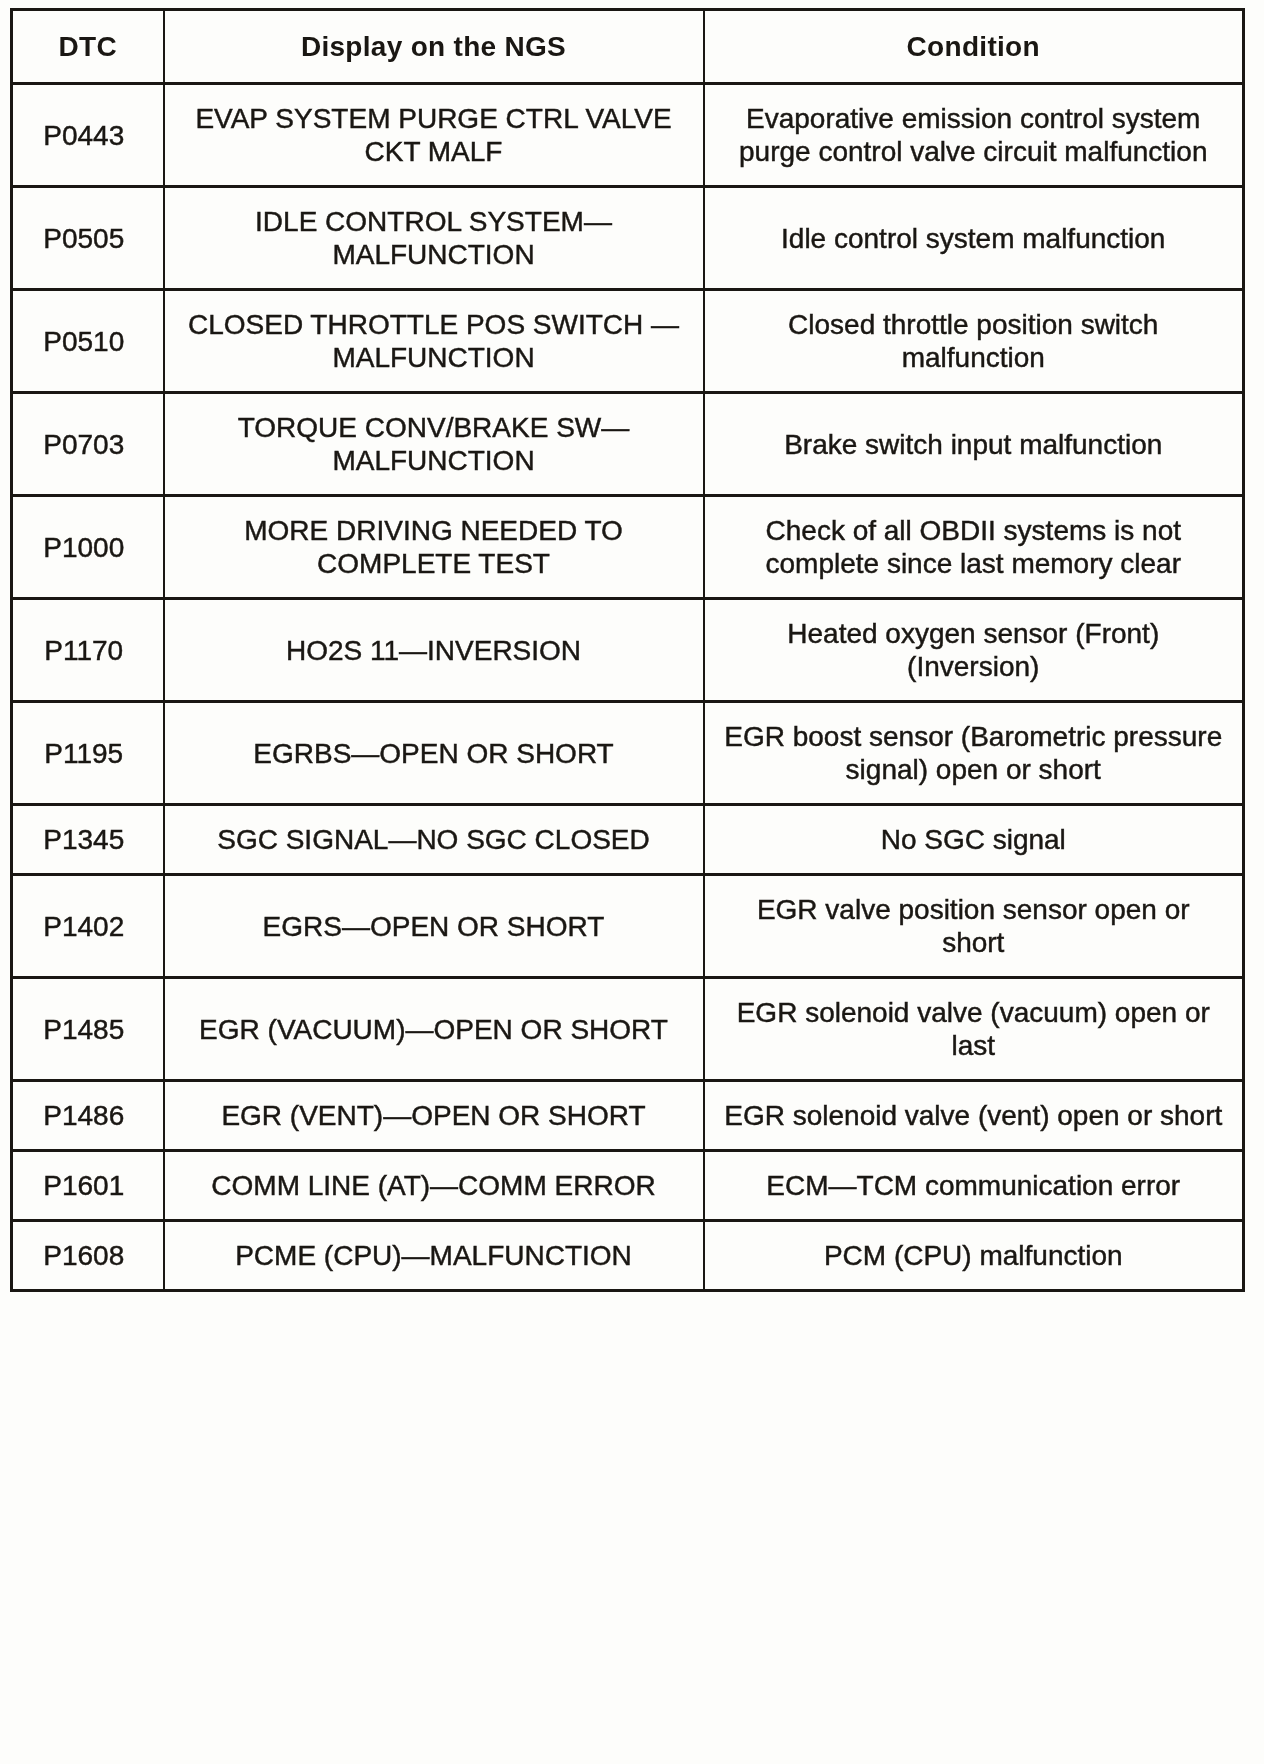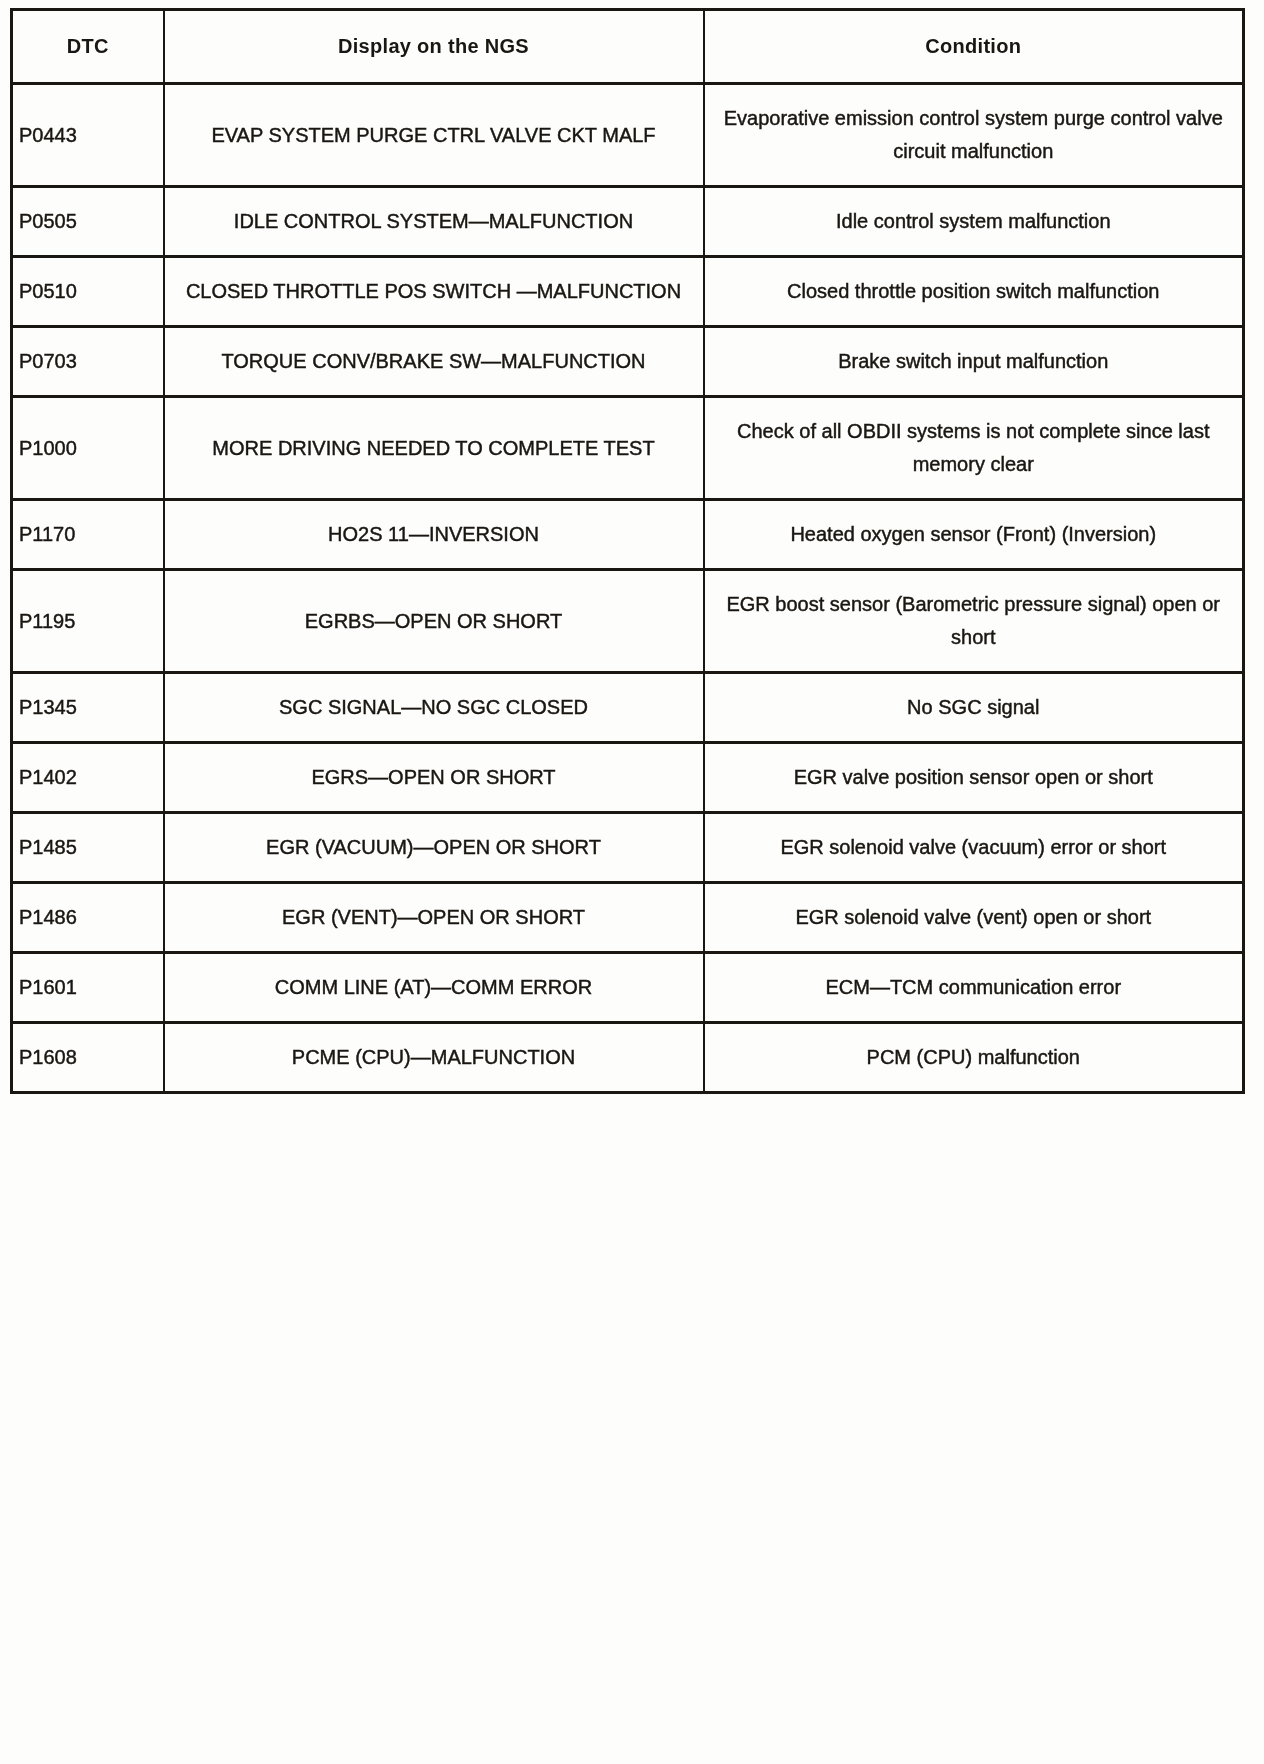"DTC" th, td { font-size: 20px -> 28px }
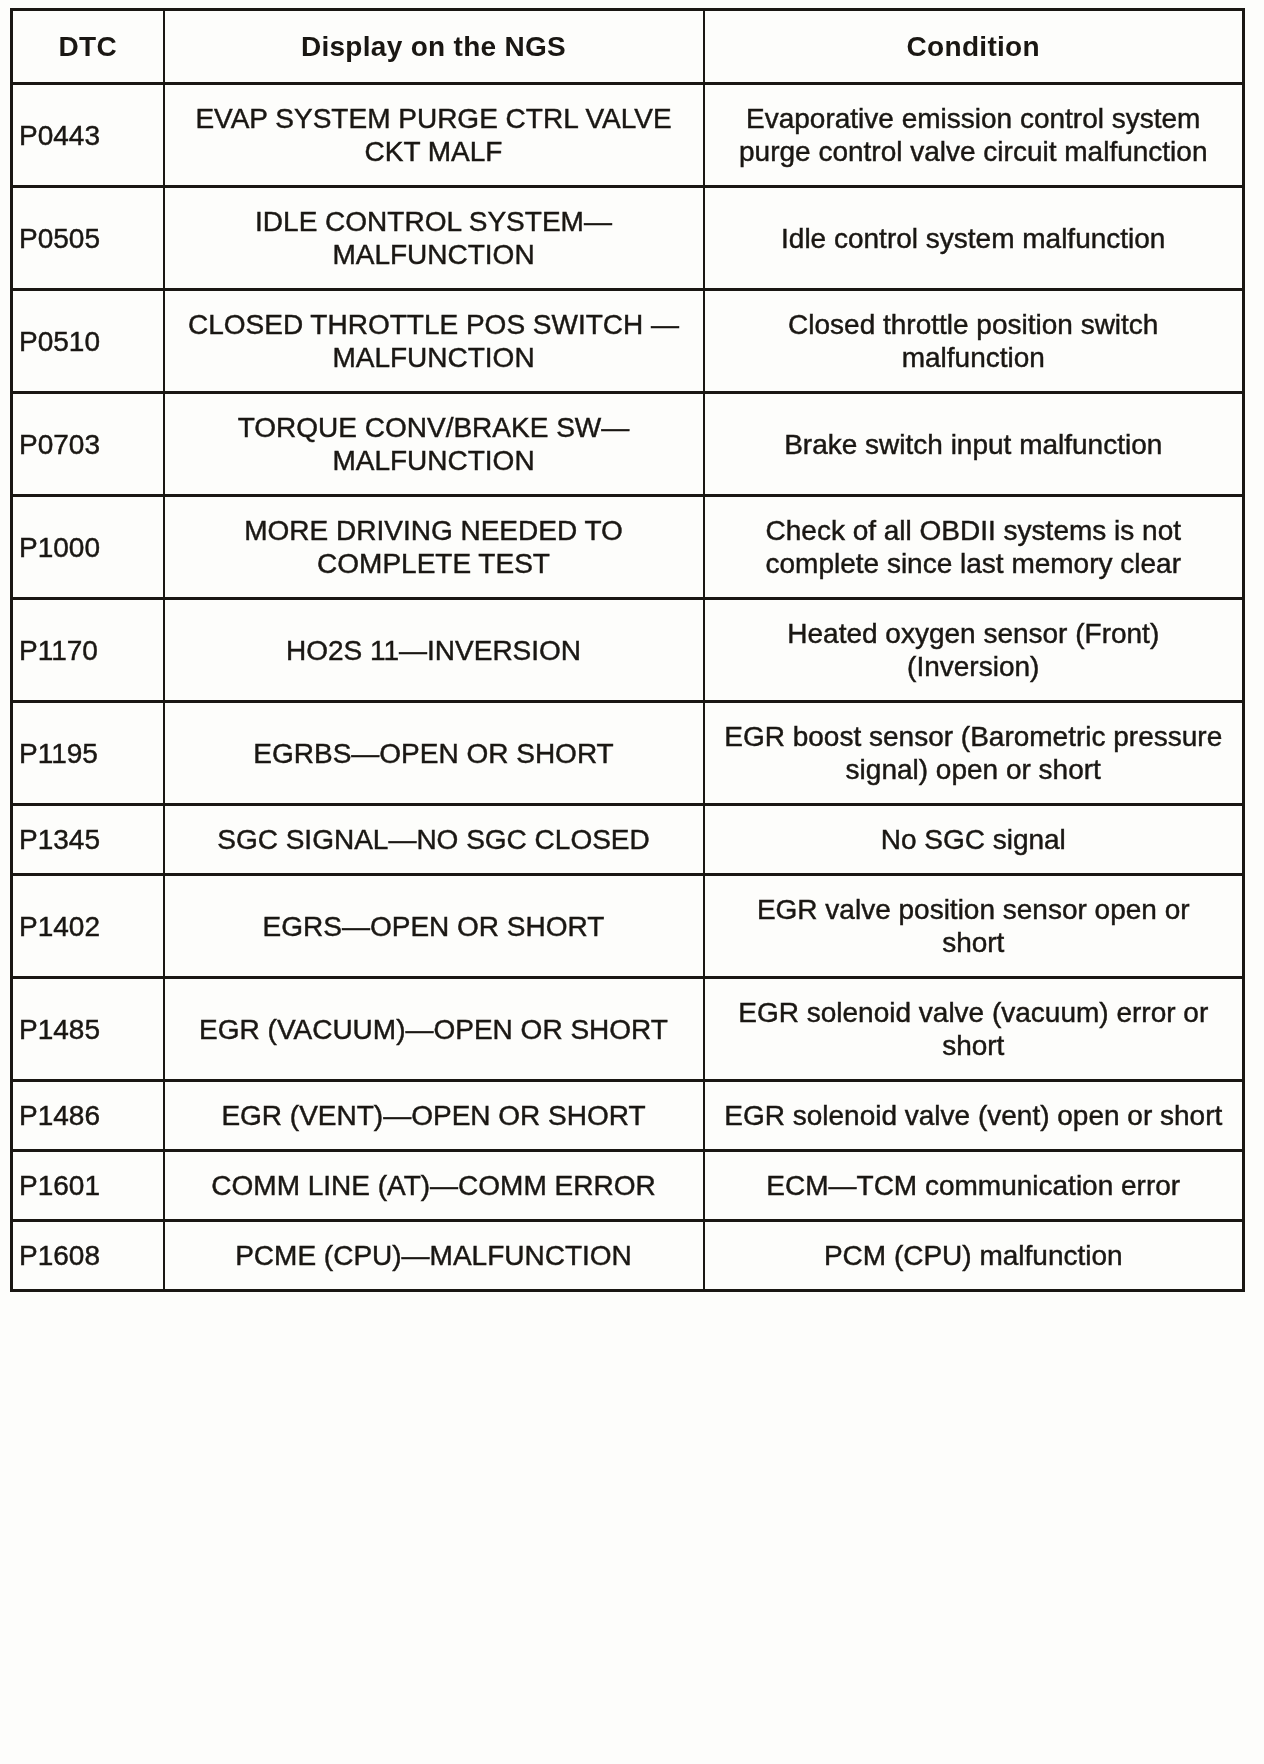"P0443" td.dtc { text-align: none -> center }
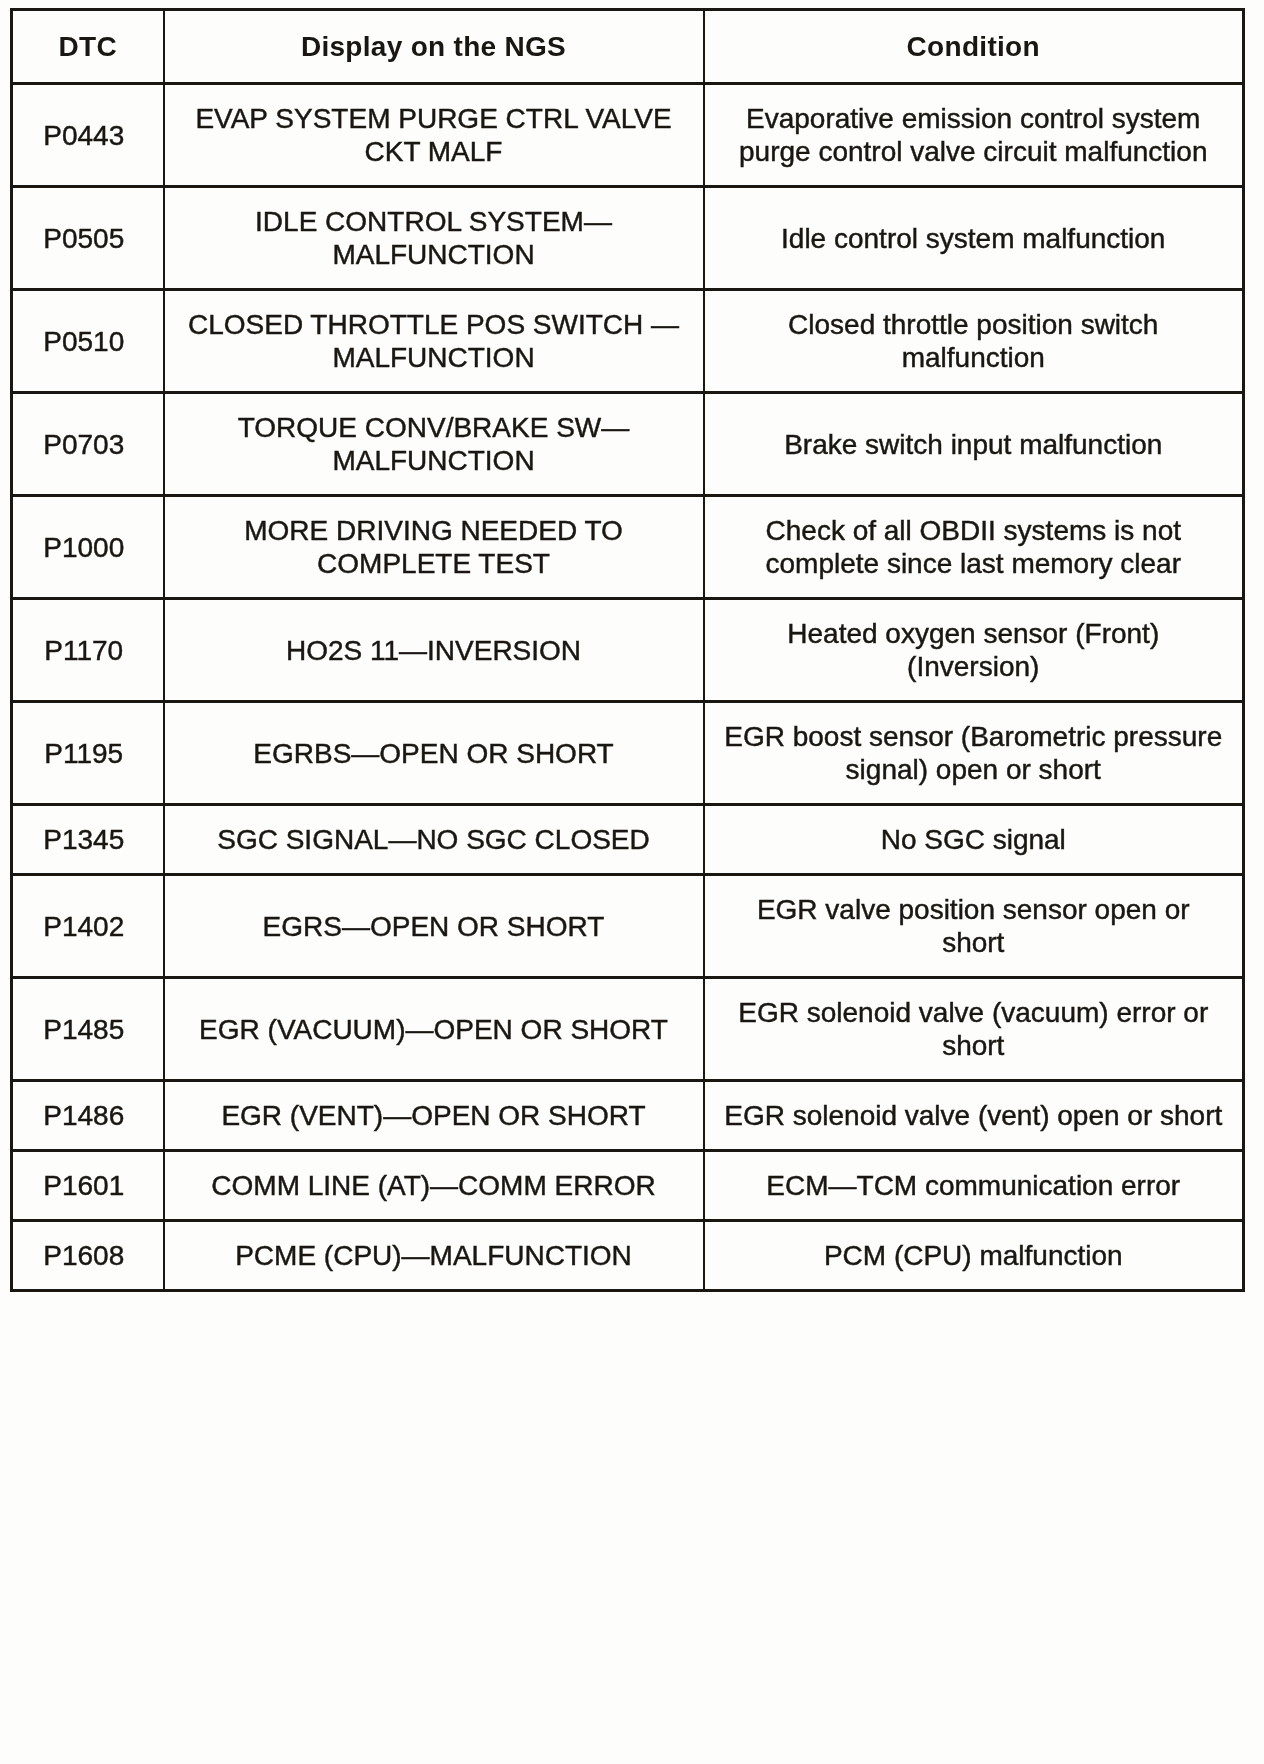"EGR solenoid valve (vacuum) error" td.condition { text: error or short -> open or last }
